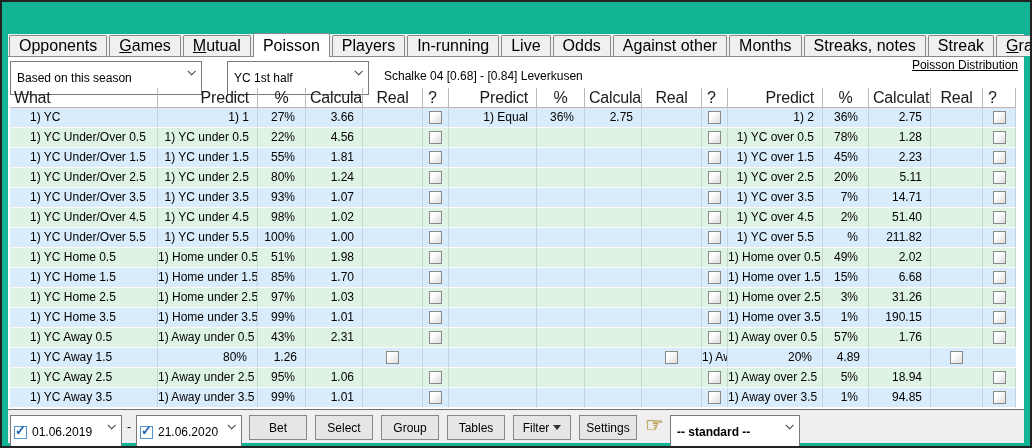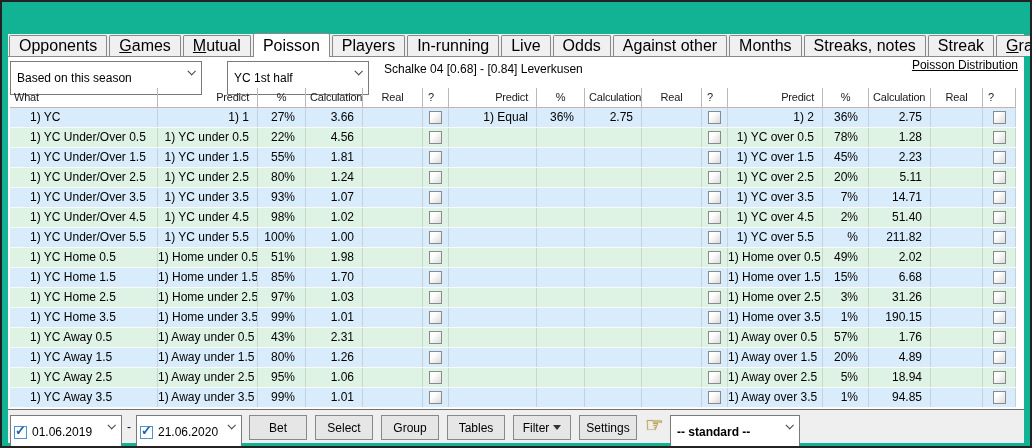"Schalke 04 [0.68] - [0.84]" .match { top: 4px -> 11px }
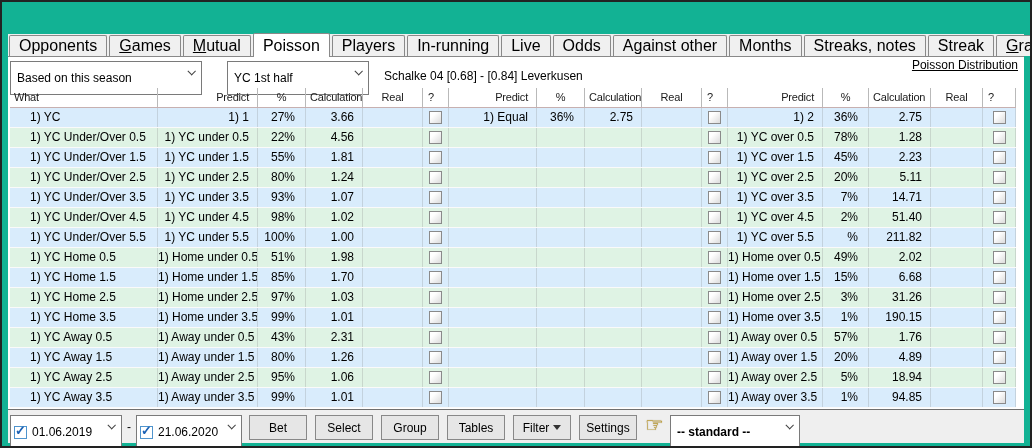"What" .h { font-size: 11px -> 16px }
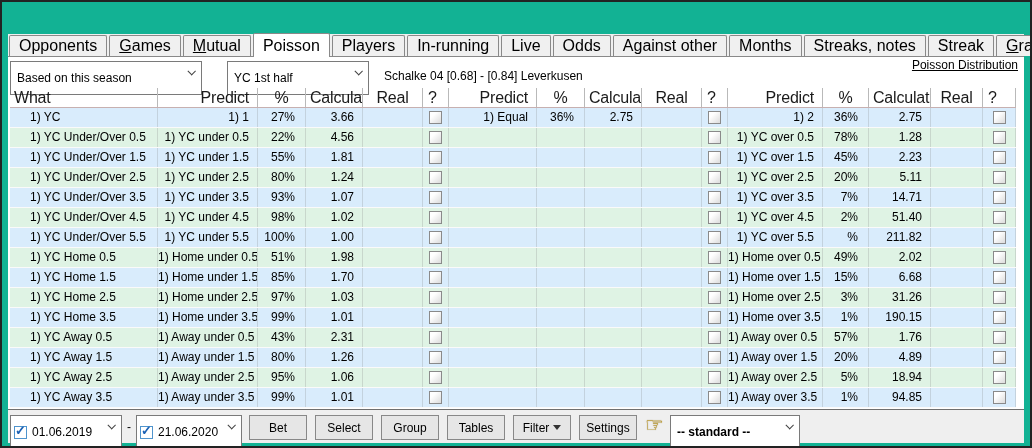"1) Away under 1.5" div.cell { html: <div>1) Away under 1.5</div> -> none }
